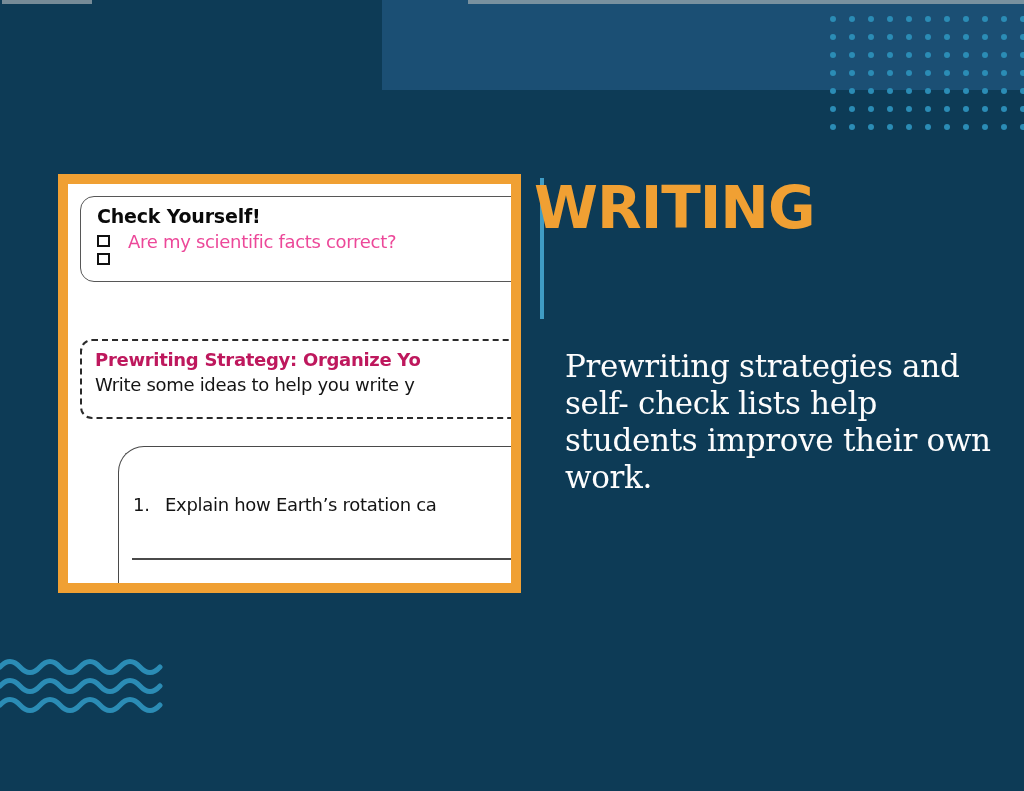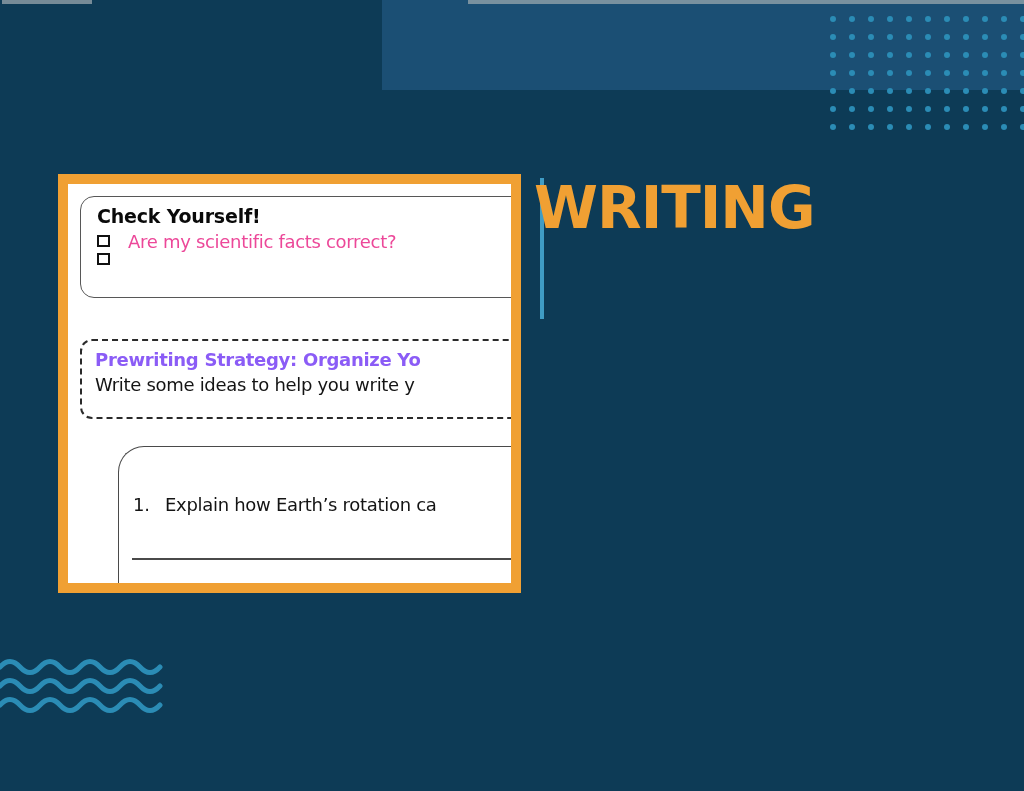"Check Yourself!" .ws-check { height: 102px -> 86px }
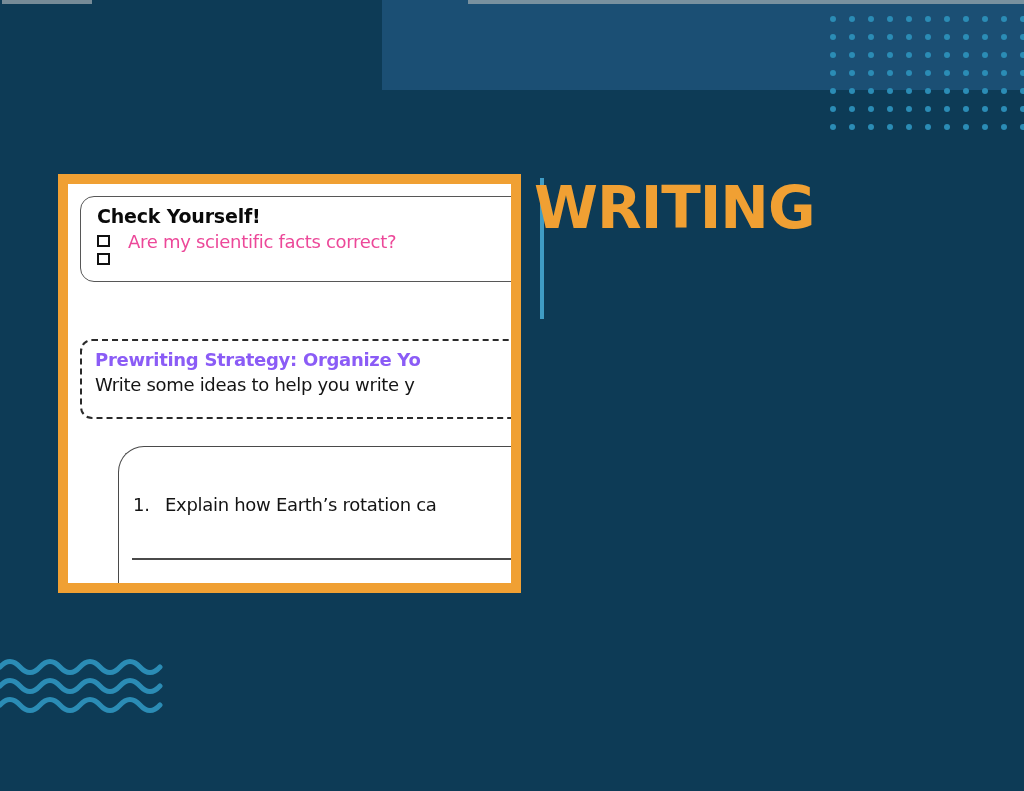"Prewriting Strategy: Organize Yo" .ws-pre-title { color: #8b5cf6 -> #be185d }
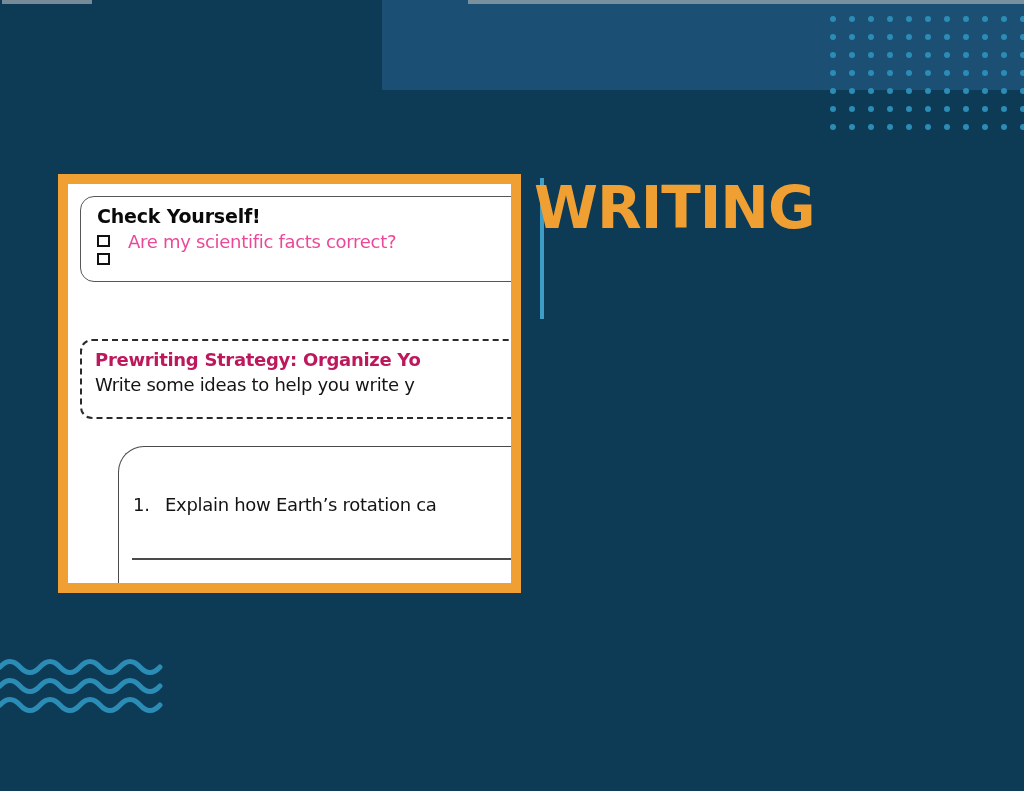"Prewriting strategies and self- check" div.subtitle { html: none -> <div>Prewriting strategies and self- check lists help students improve their own work.</div> }
